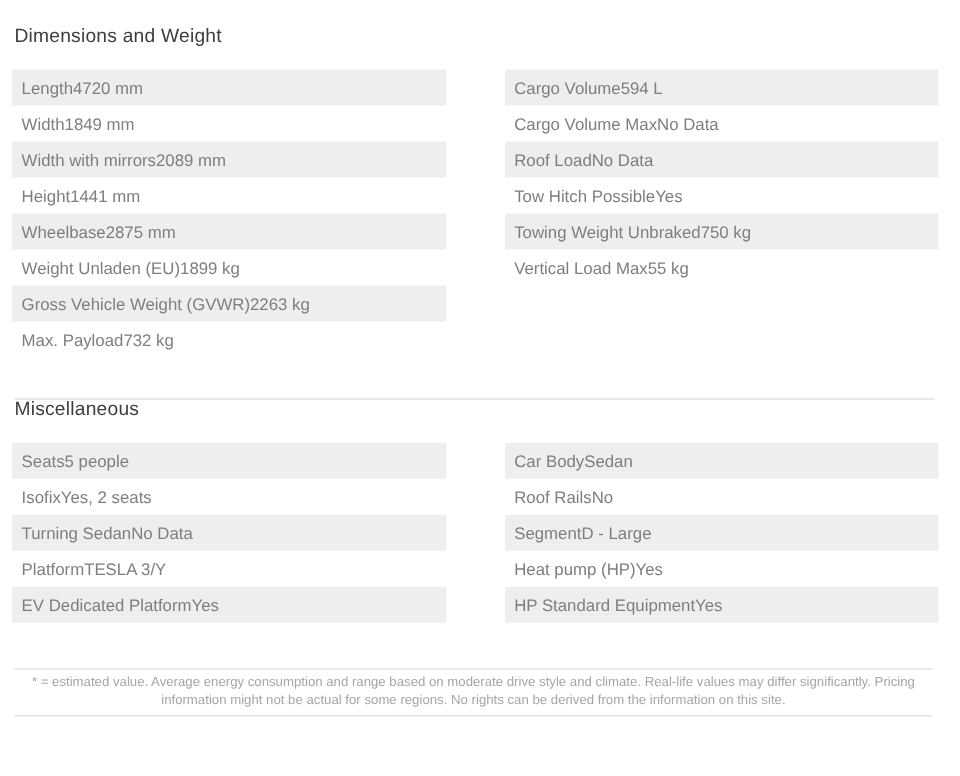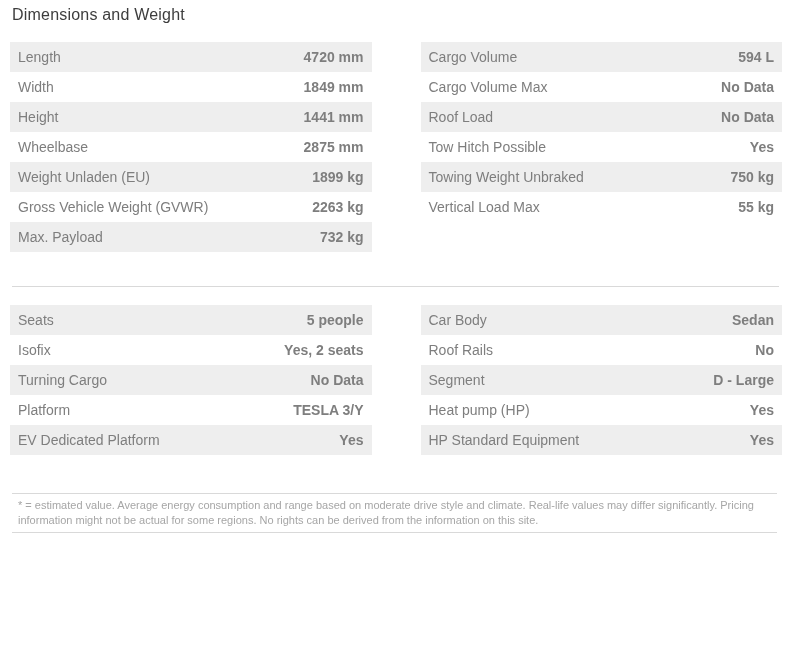"Dimensions and Weight" .page { padding: 6px 18px 0 10px -> 22px 18px 0 10px }
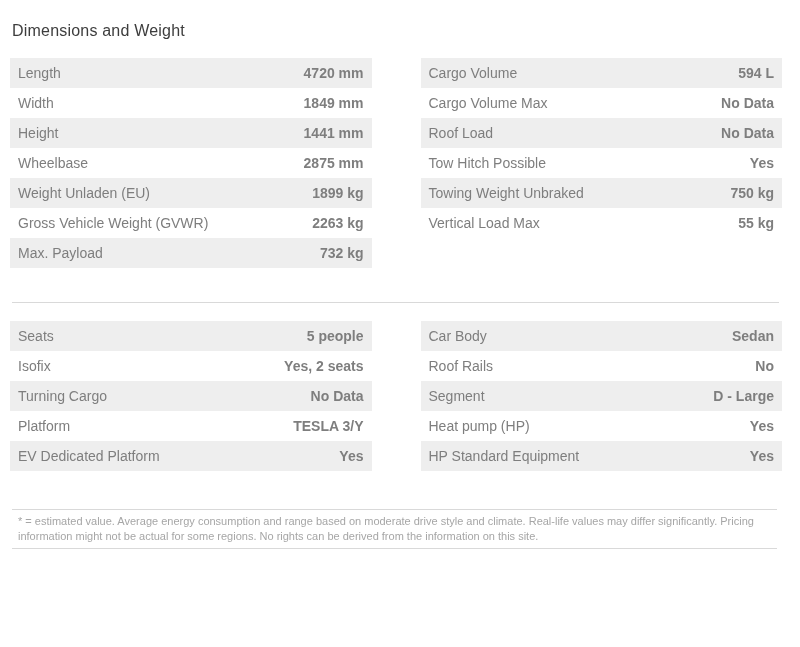"Length" .col .row { justify-content: space-between -> none }
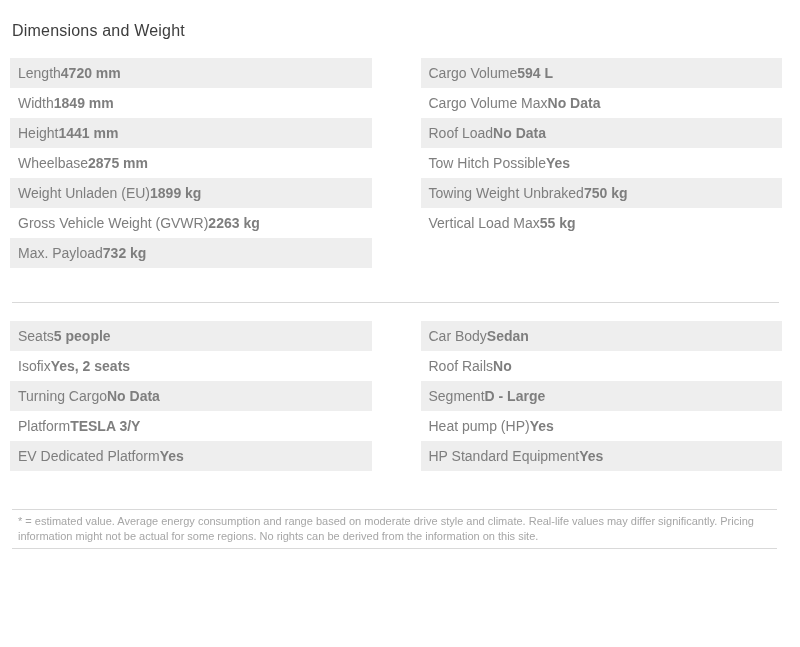"4720 mm" .col .row .value { font-weight: bold -> none }
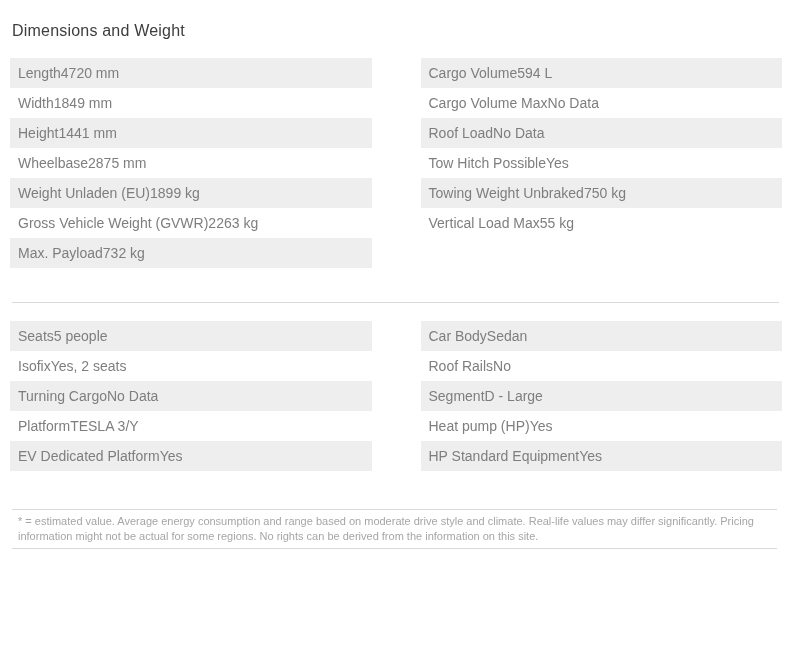"Width with mirrors" div.row { html: none -> <div> <span>Width with mirrors</span> <span>2089 mm</span> </div> }
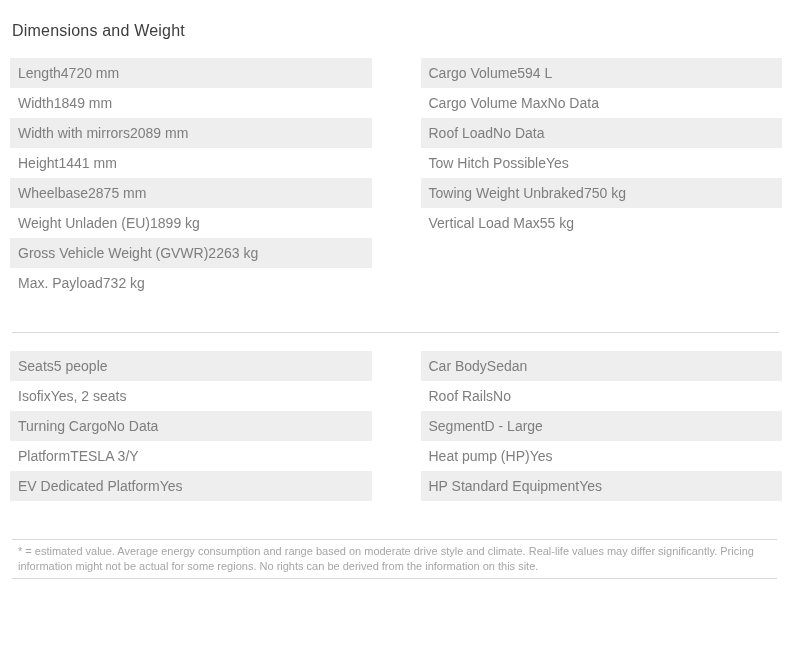"Miscellaneous" h2.section-title { html: none -> <h2>Miscellaneous</h2> }
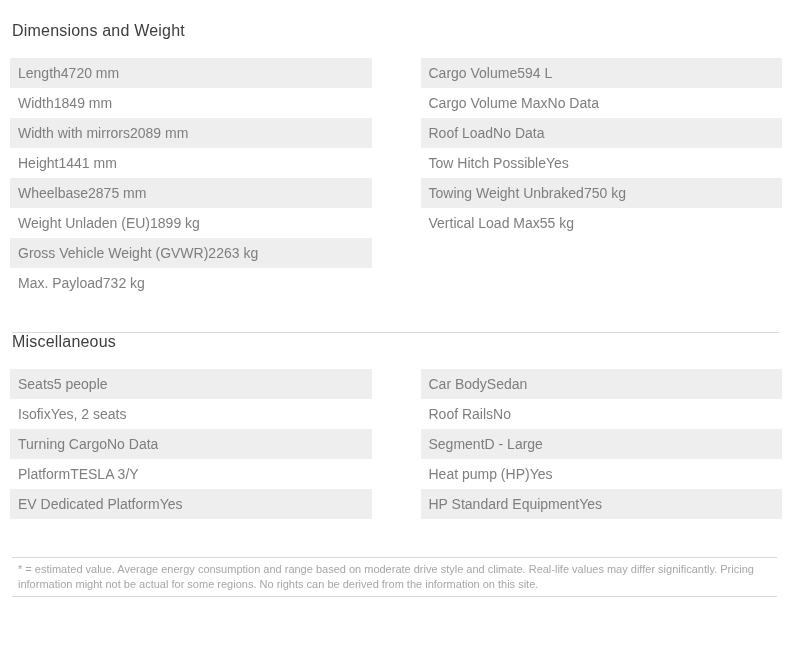"Turning Cargo" span.label { text: Cargo -> Sedan }
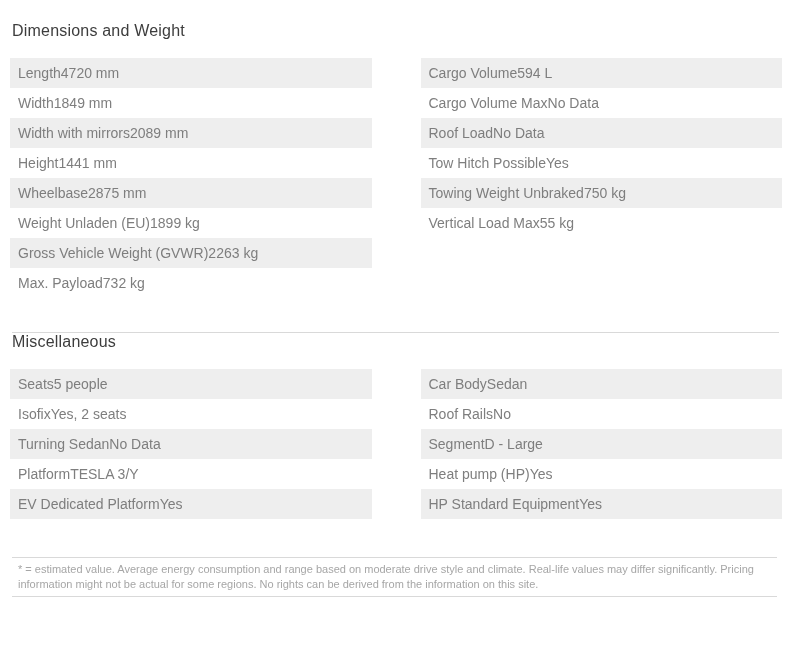"* = estimated value. Average" .footer-note { text-align: none -> center }
